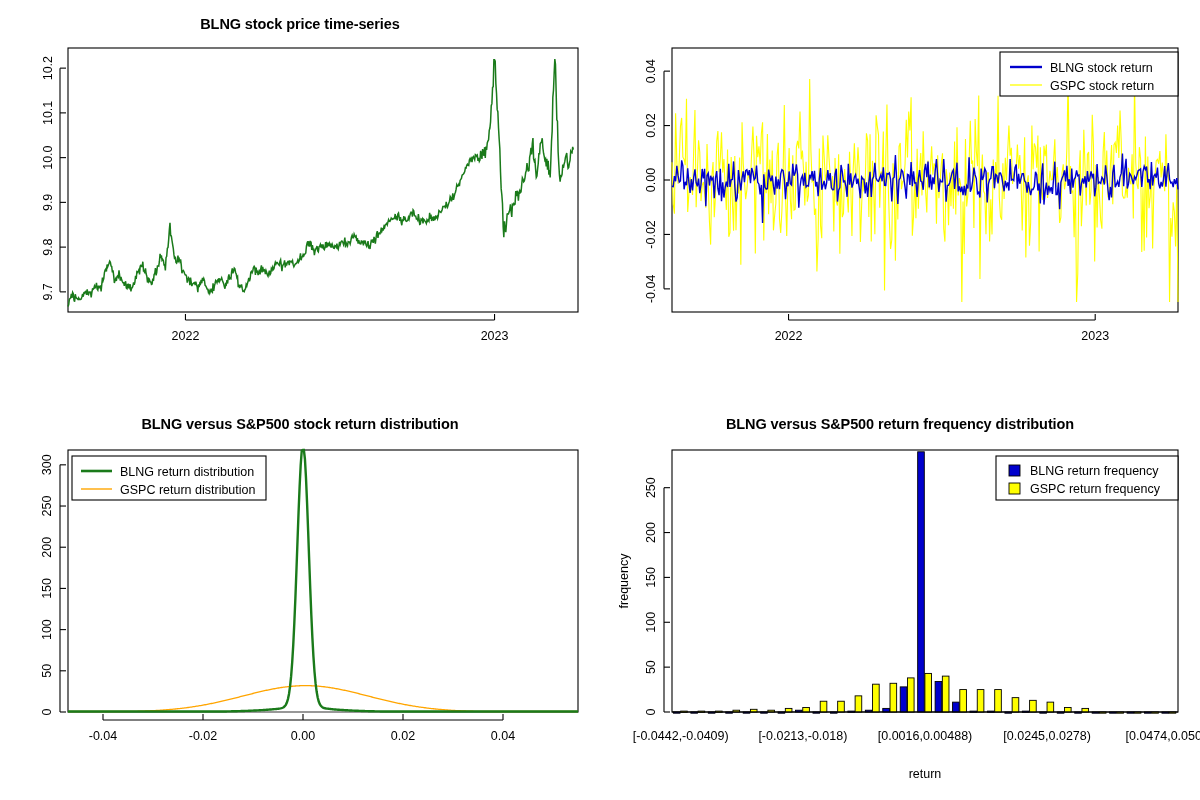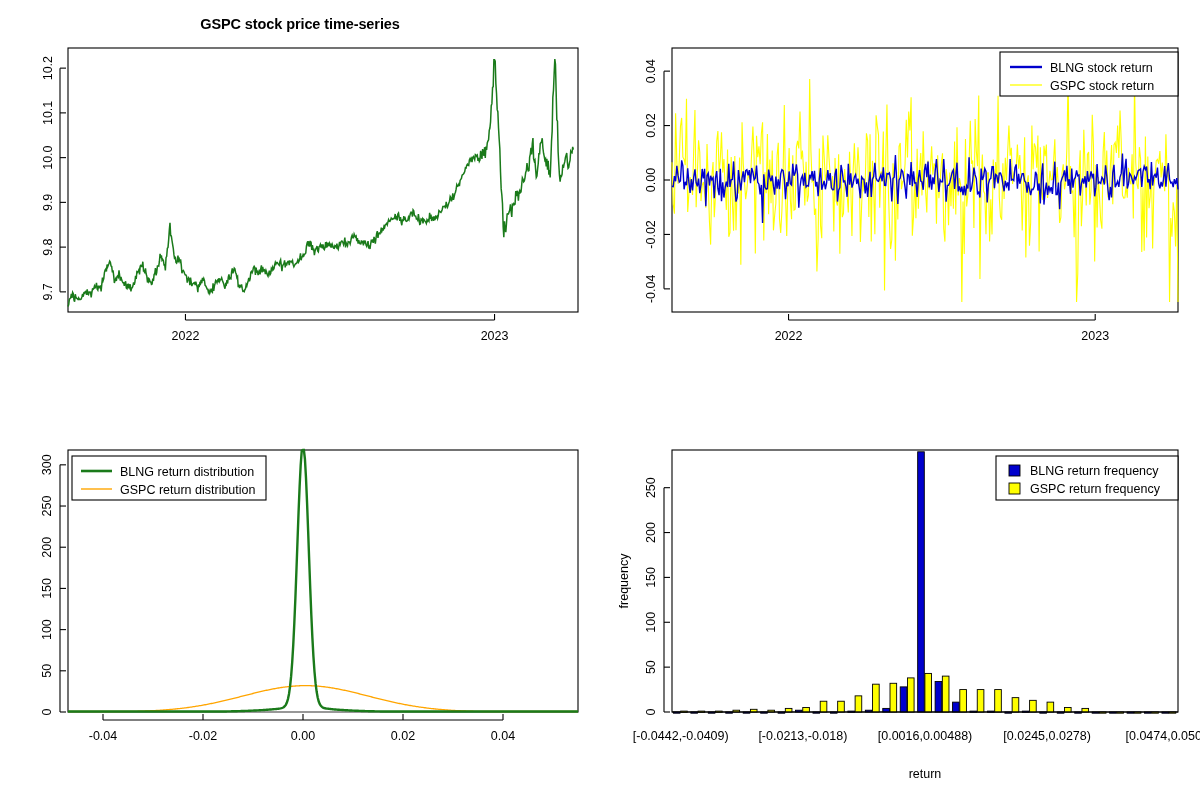"GSPC stock price time-series" div.panel-title { text: GSPC -> BLNG }
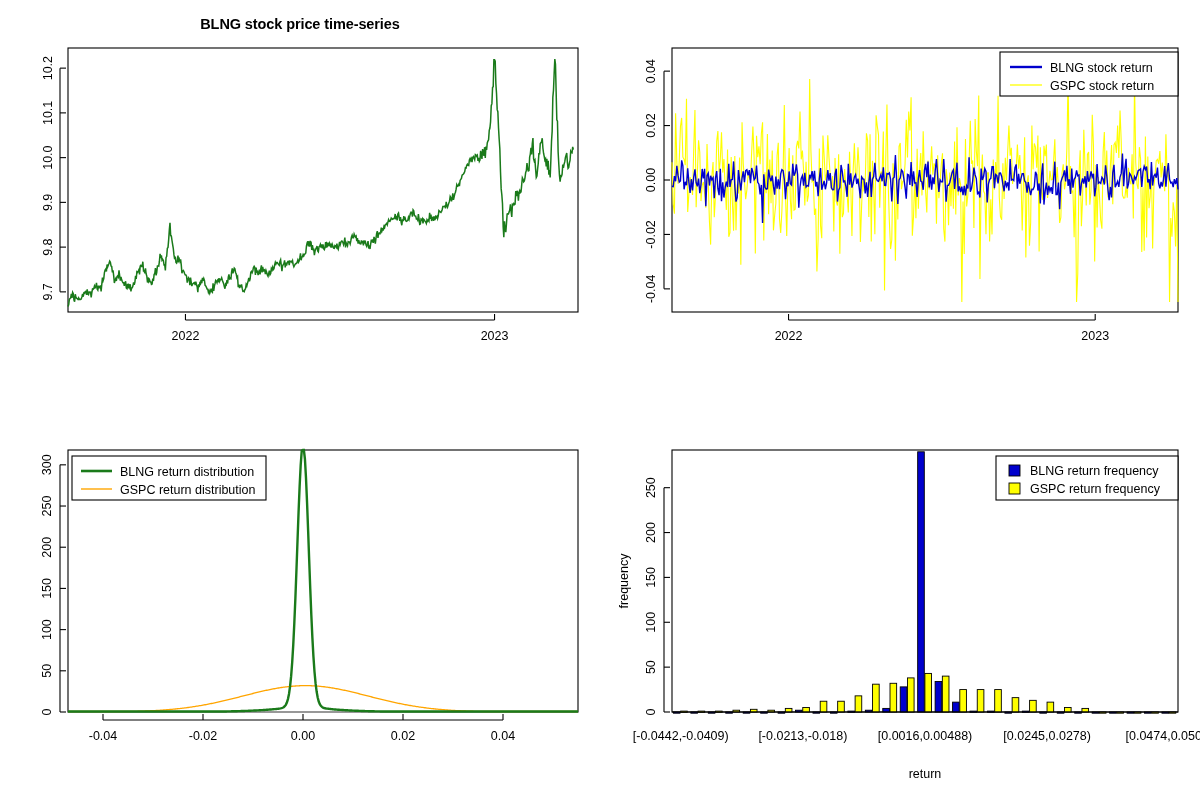"BLNG versus S&P500 stock return" div.panel-title { html: none -> <div>BLNG versus S&amp;P500 stock return distribution</div> }
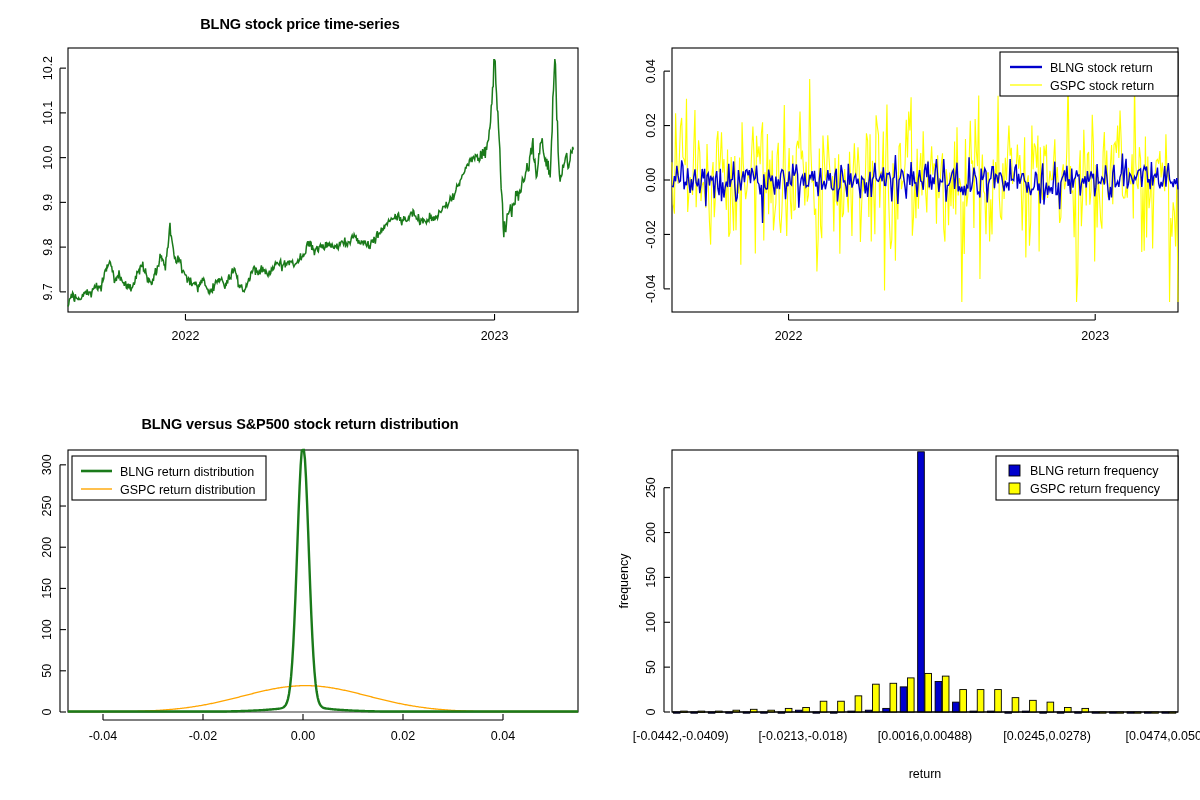"BLNG versus S&P500 return frequency" div.panel-title { html: none -> <div>BLNG versus S&amp;P500 return frequency distribution</div> }
